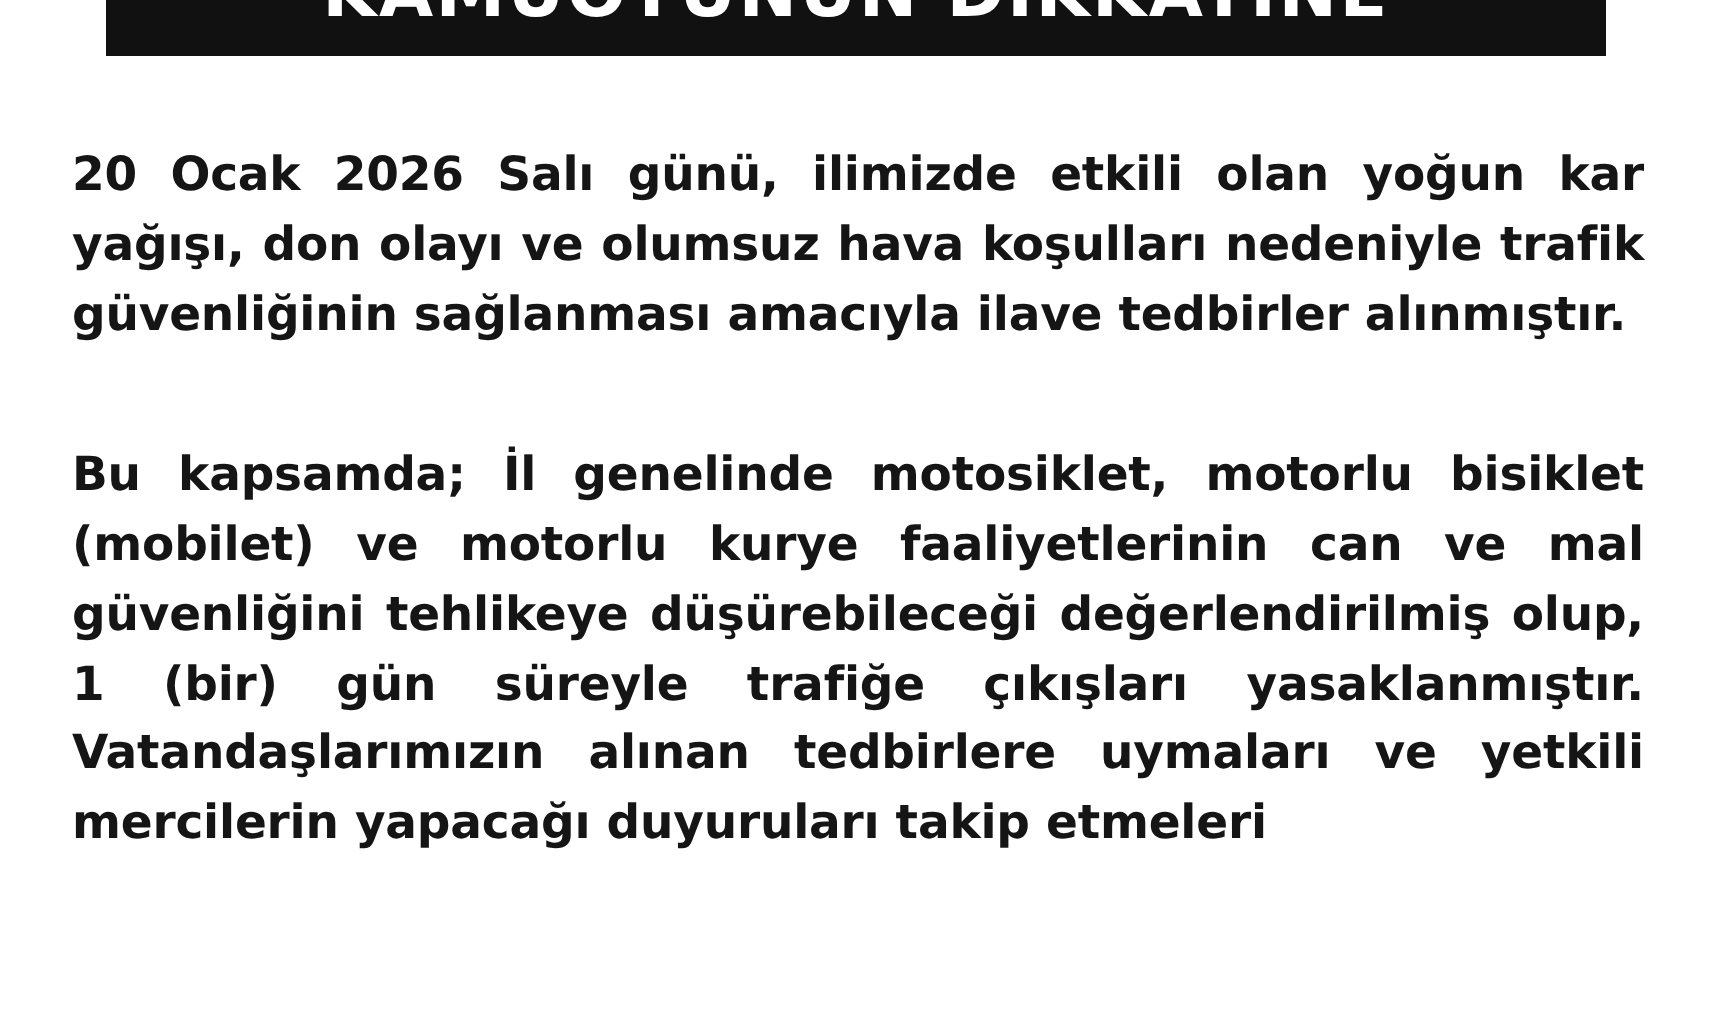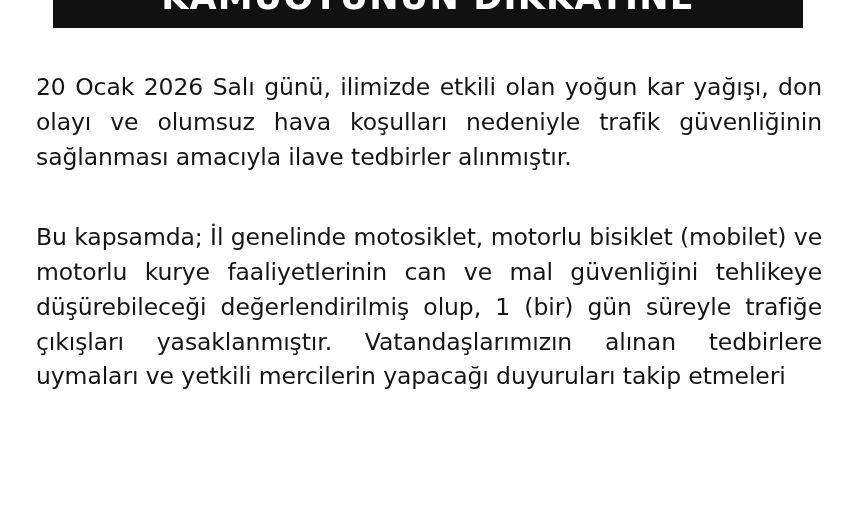"20 Ocak 2026 Salı günü," .body-text { font-weight: none -> bold }
